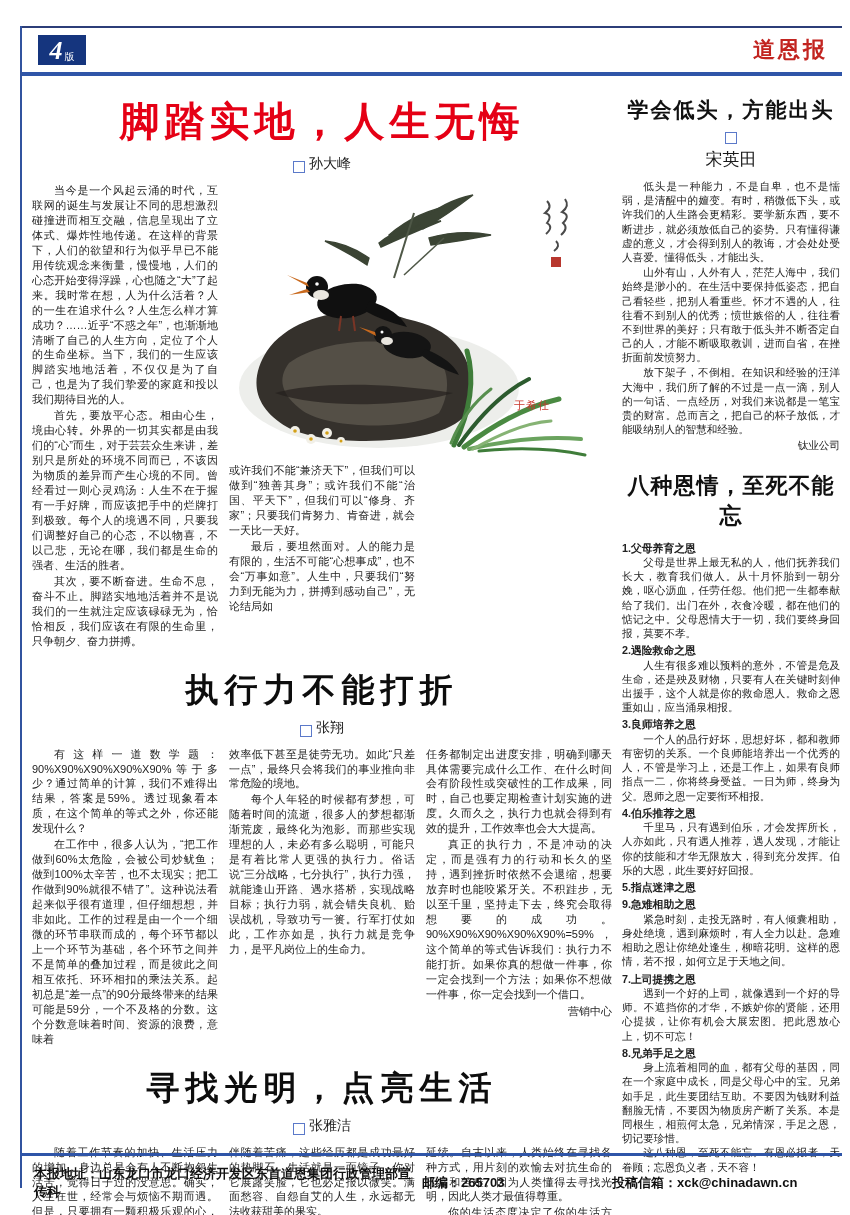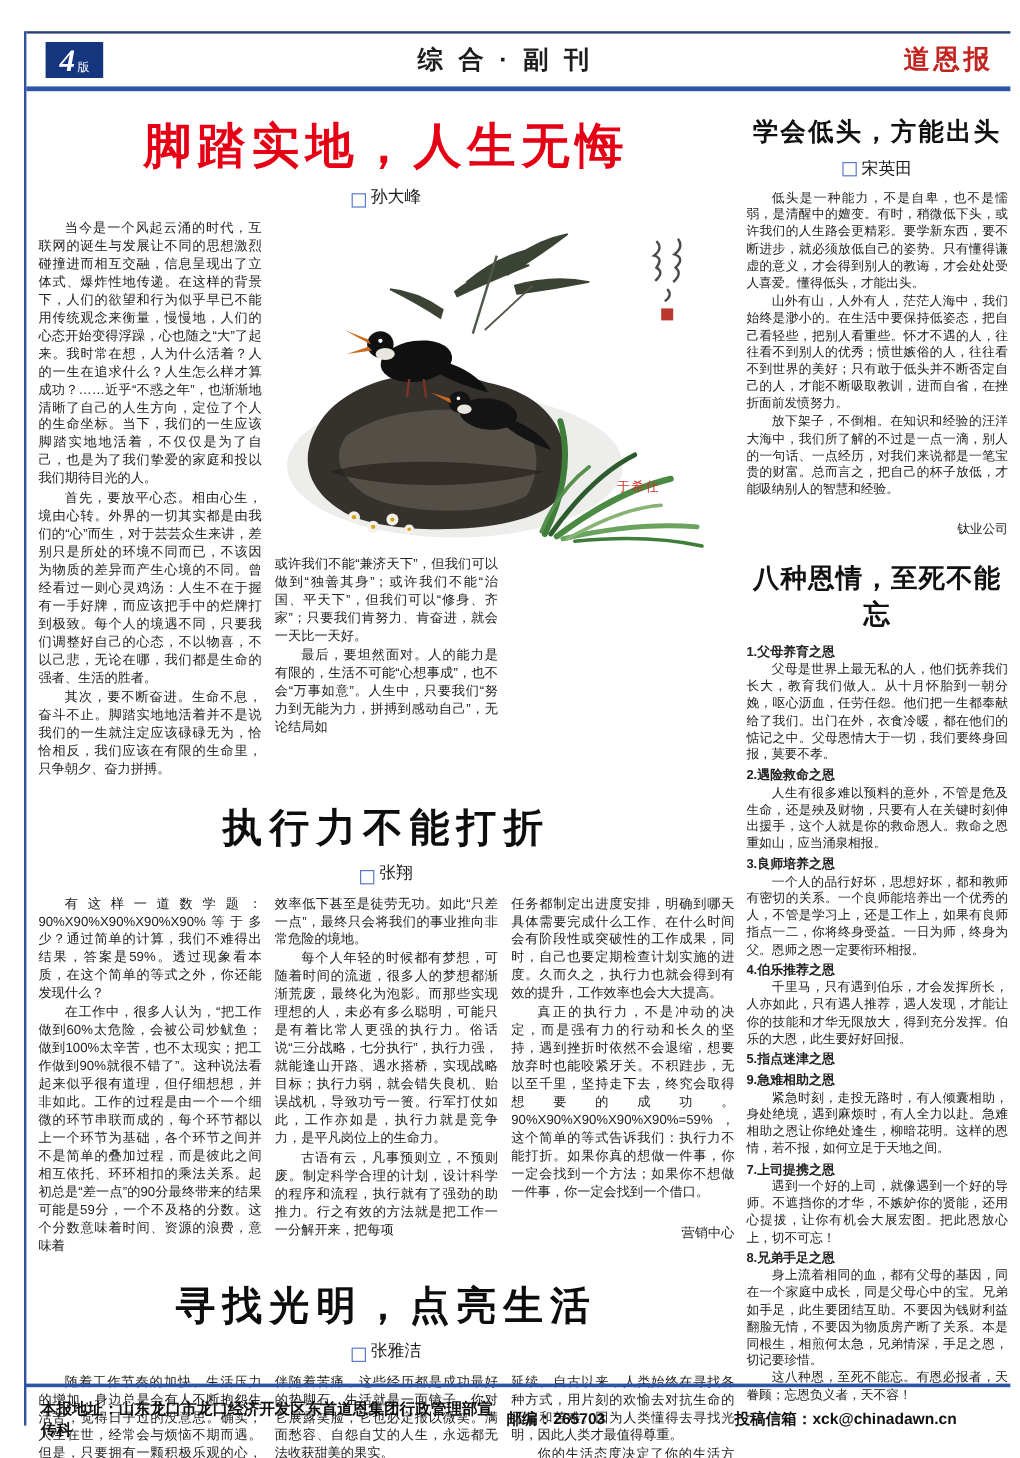"综合·副刊" div.section-title { html: <div>综合·副刊</div> -> none }
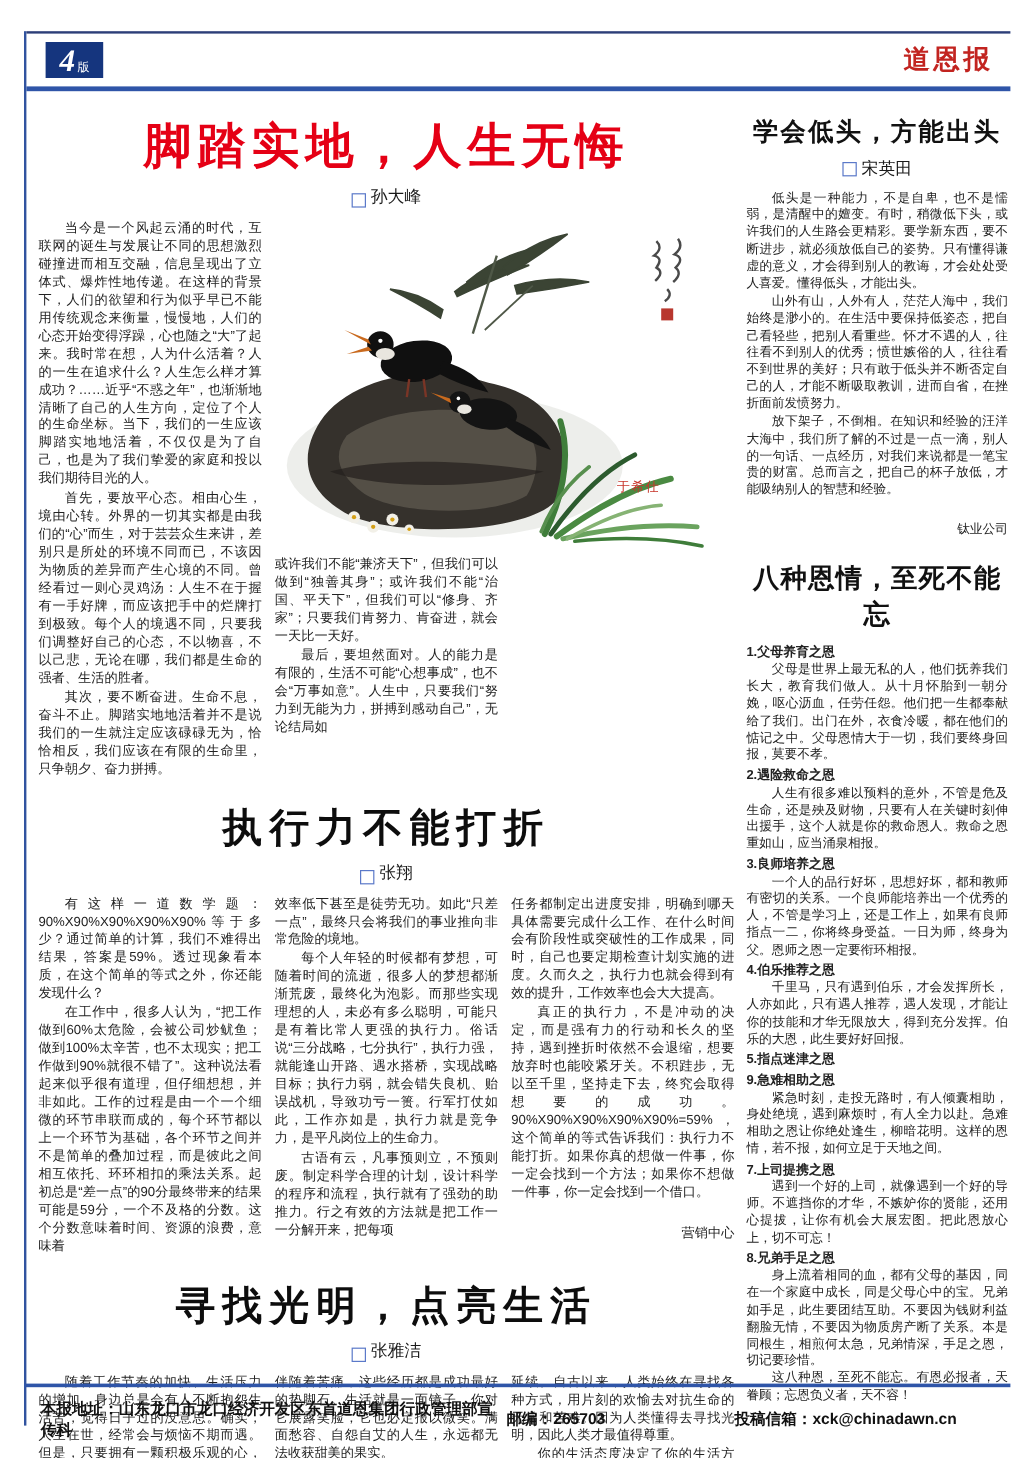"宋英田" .side-byline { flex-direction: none -> column; font-size: 14px -> 17px }
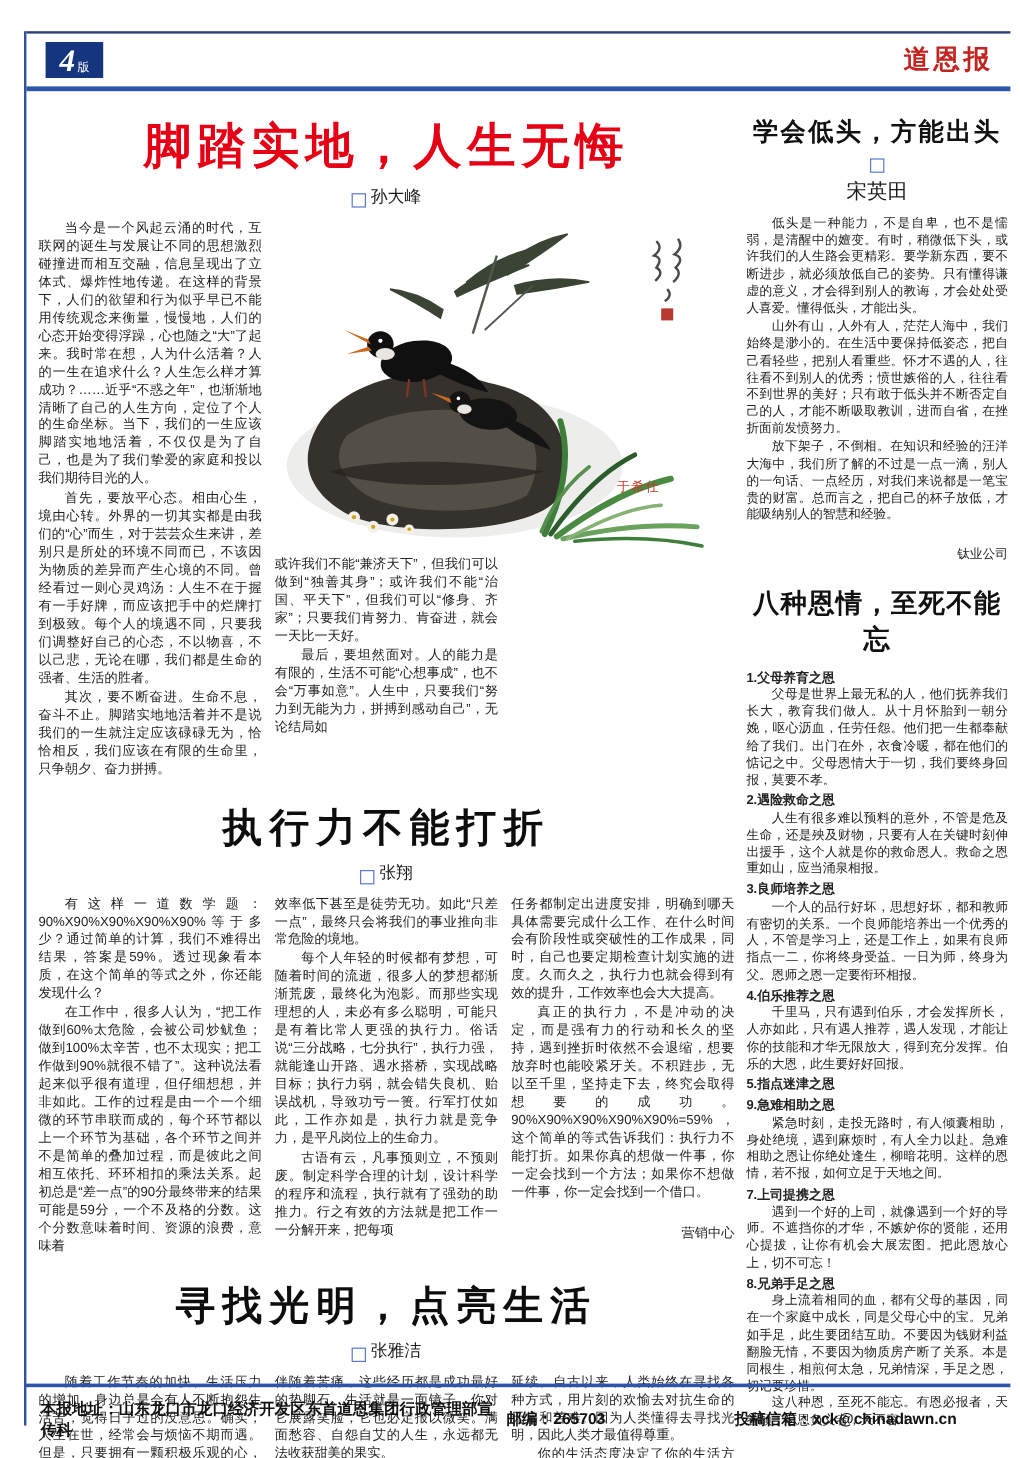"钛业公司" .signoff { margin-top: 19px -> 2px }
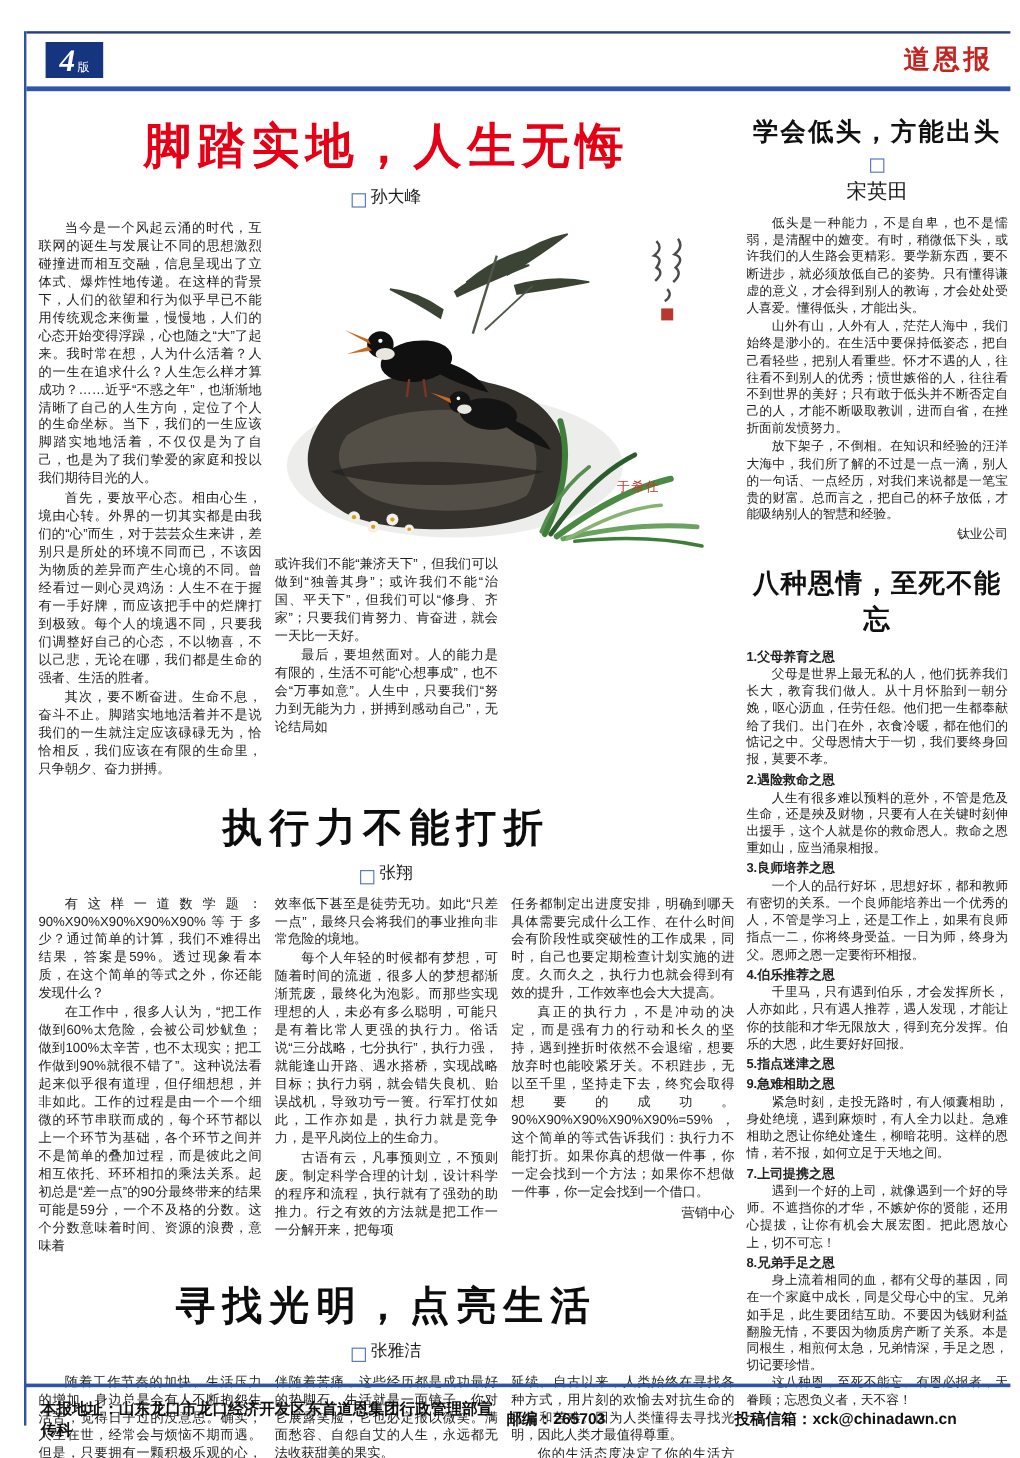"古语有云，凡事预则立，不预则废。制定科学合理的计划，设计科学的程序和流程，执行就" p.para { html: <p>古语有云，凡事预则立，不预则废。制定科学合理的计划，设计科学的程序和流程，执行就有了强劲的助推力。行之有效的方法就是把工作一一分解开来，把每项</p> -> none }
